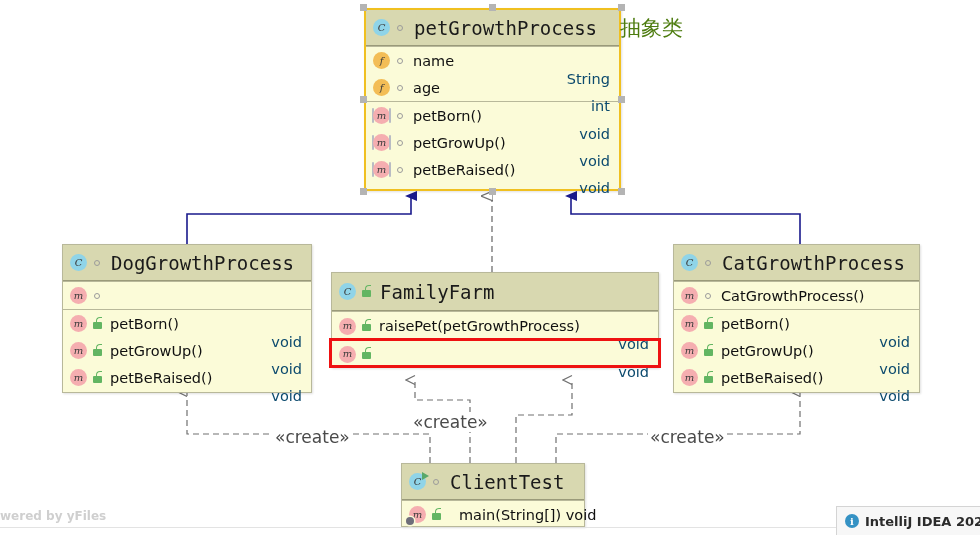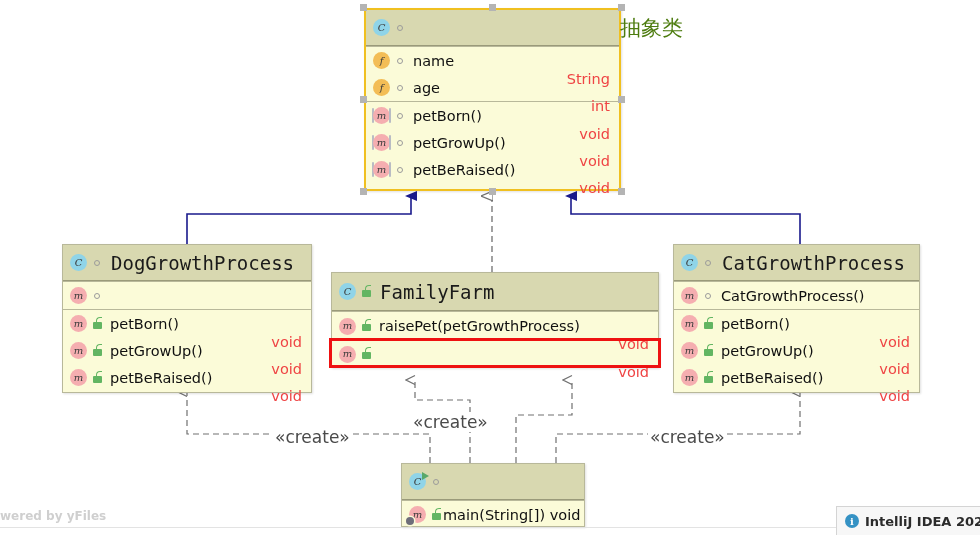"petGrowthProcess" span.node-title { html: none -> <span>petGrowthProcess</span> }
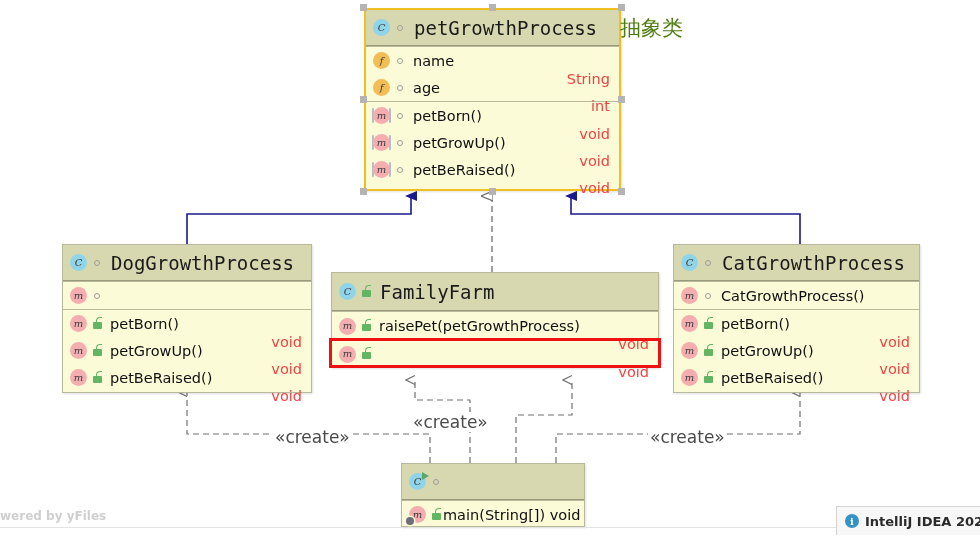"String" .member-type { color: #ef4444 -> #0c4a6e }
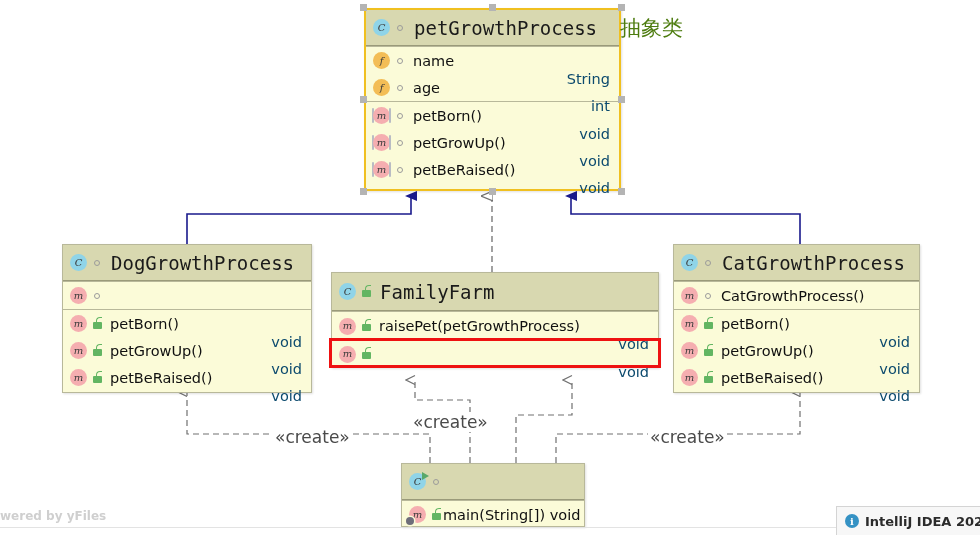"ClientTest" span.node-title { html: none -> <span>ClientTest</span> }
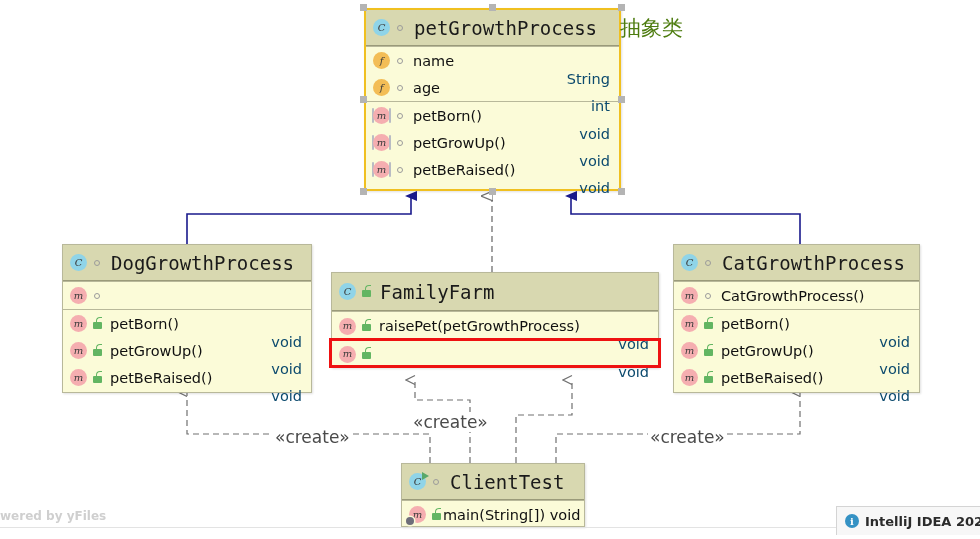"main(String[]) void" .member-name.inline-type { margin-left: 0 -> 16px }
